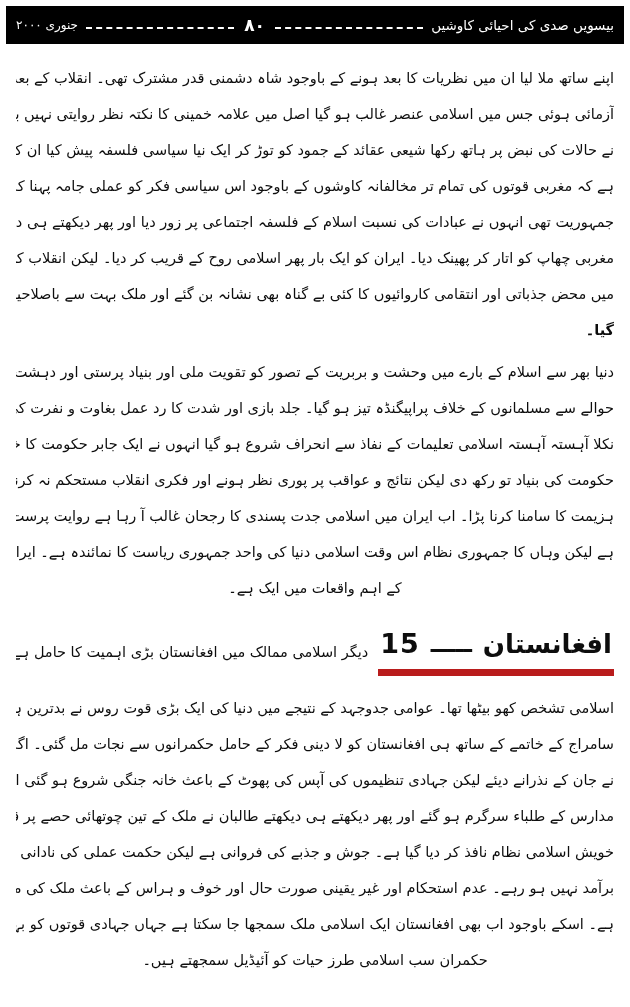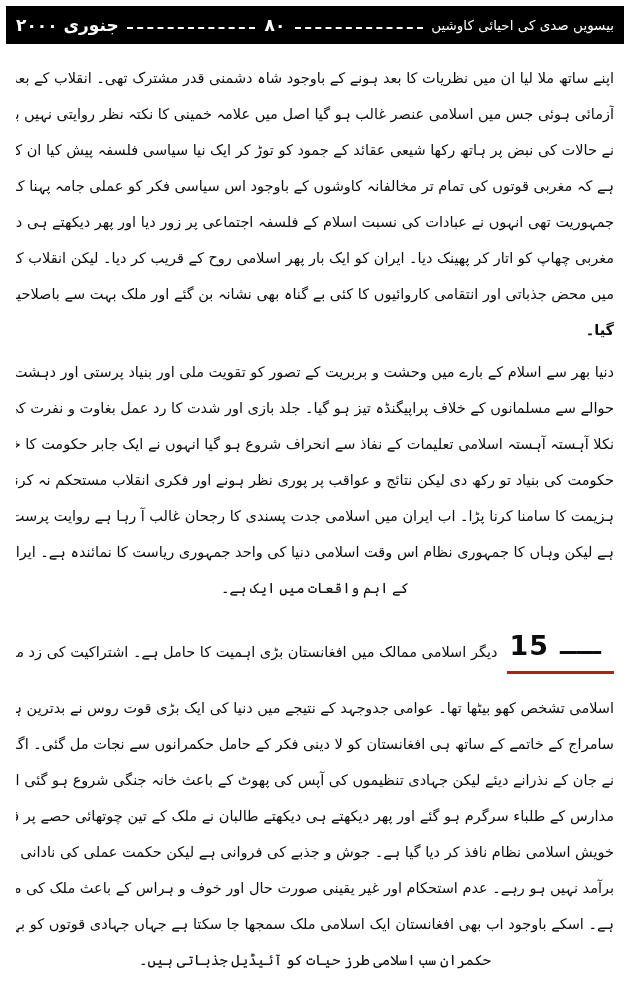"جنوری ۲۰۰۰" .header-date { font-size: 17px -> 12px; font-weight: bold -> normal }
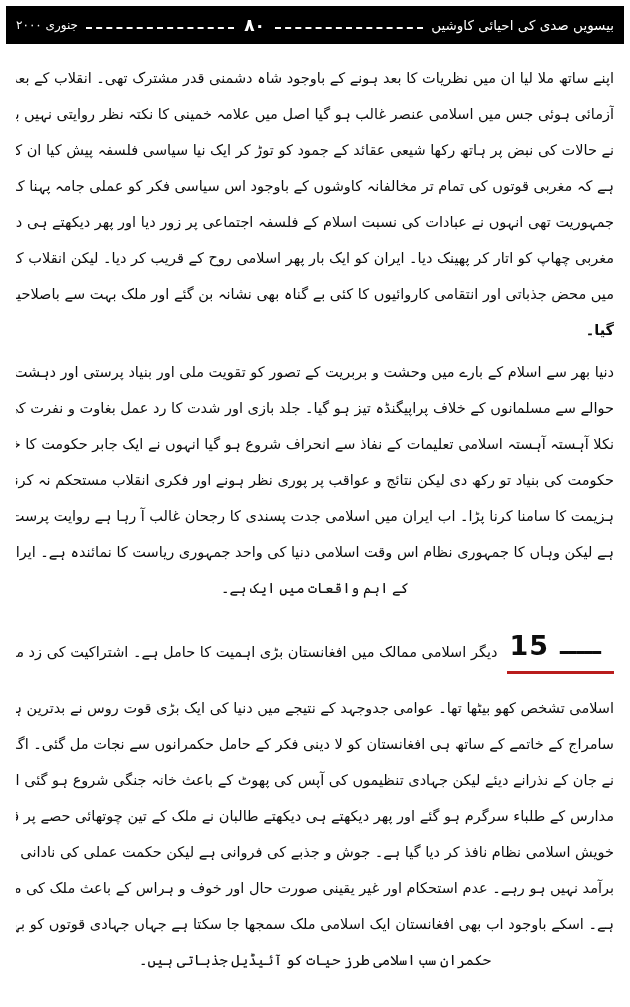"کے اہم واقعات میں ایک" .line.last-center { font-family: Liberation Serif, serif -> none }
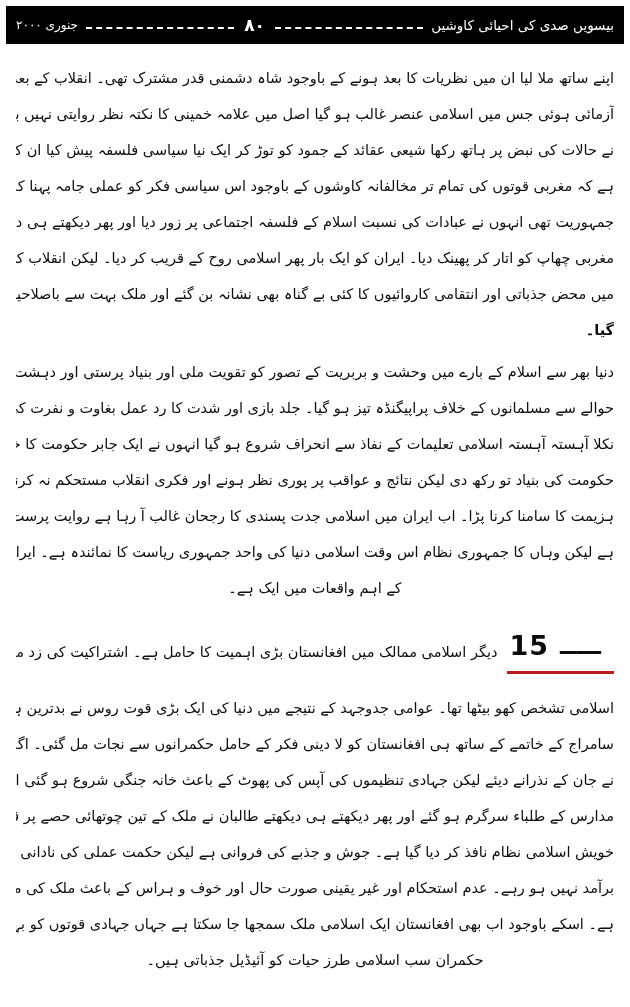"15" .section-heading { border-bottom: 3px solid #b91c1c -> 7px solid #b91c1c }
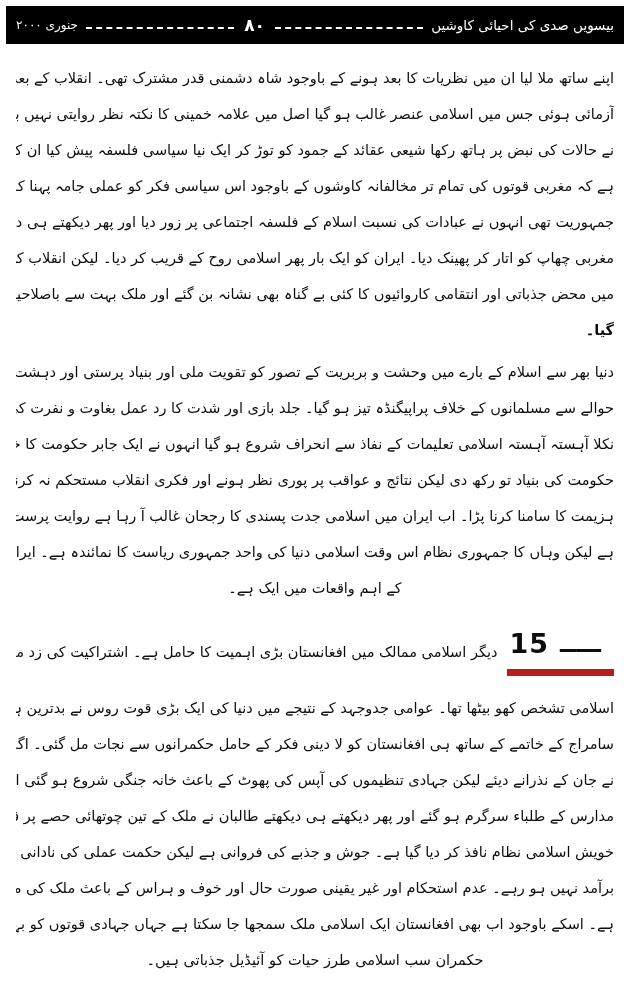"افغانستان" span.section-title { html: none -> <span>افغانستان</span> }
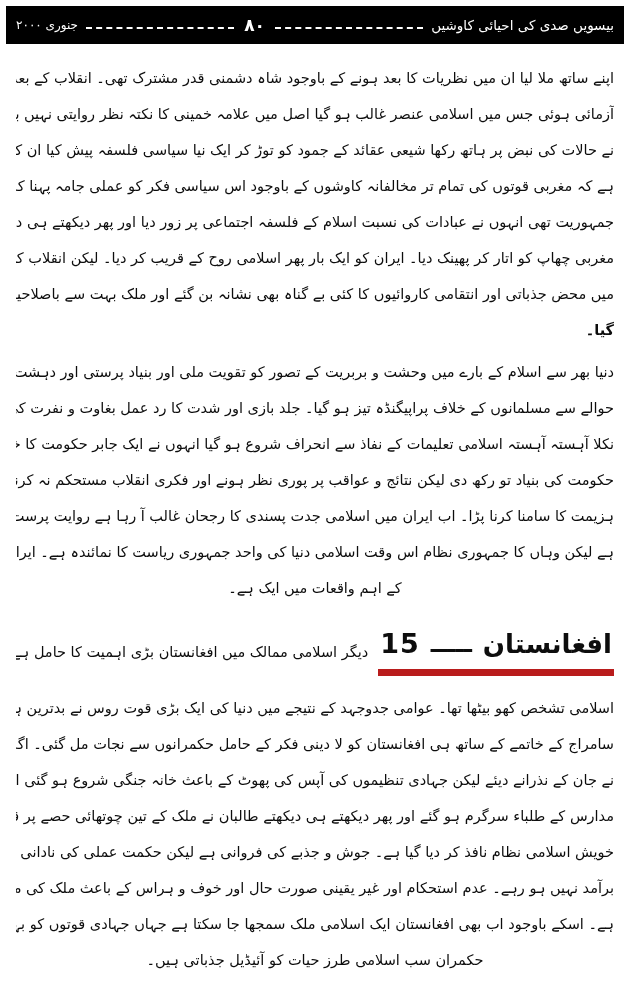"حکمران سب اسلامی طرز حیات" div.line { text: جذباتی -> سمجھتے }
